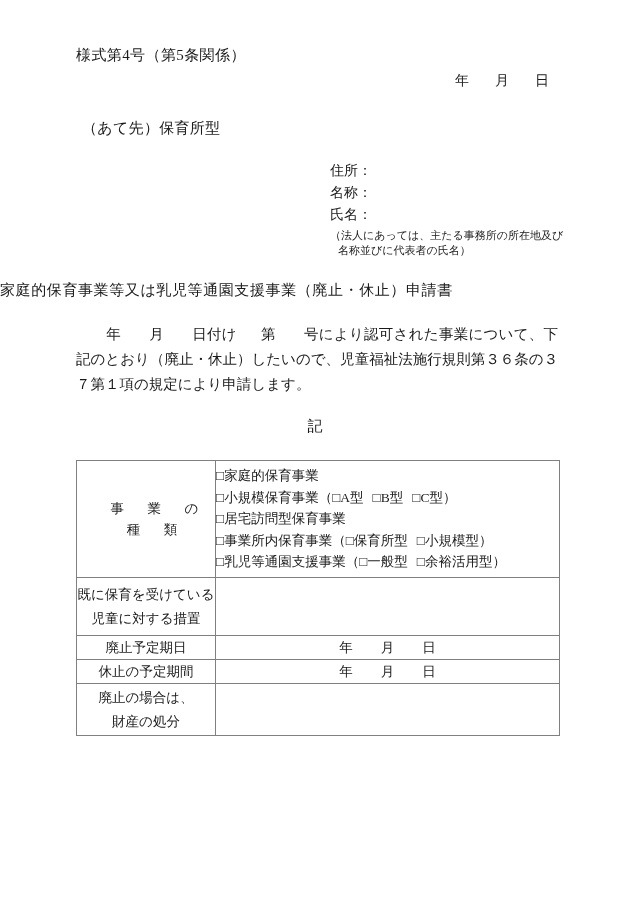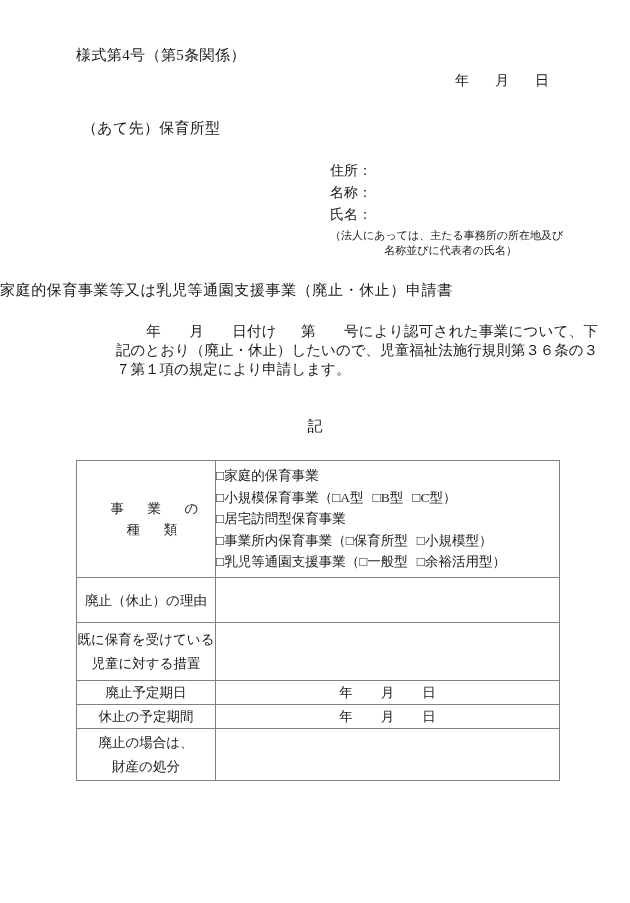"名称並びに代表者の氏名）" .applicant .note .l2 { text-align: center -> none }
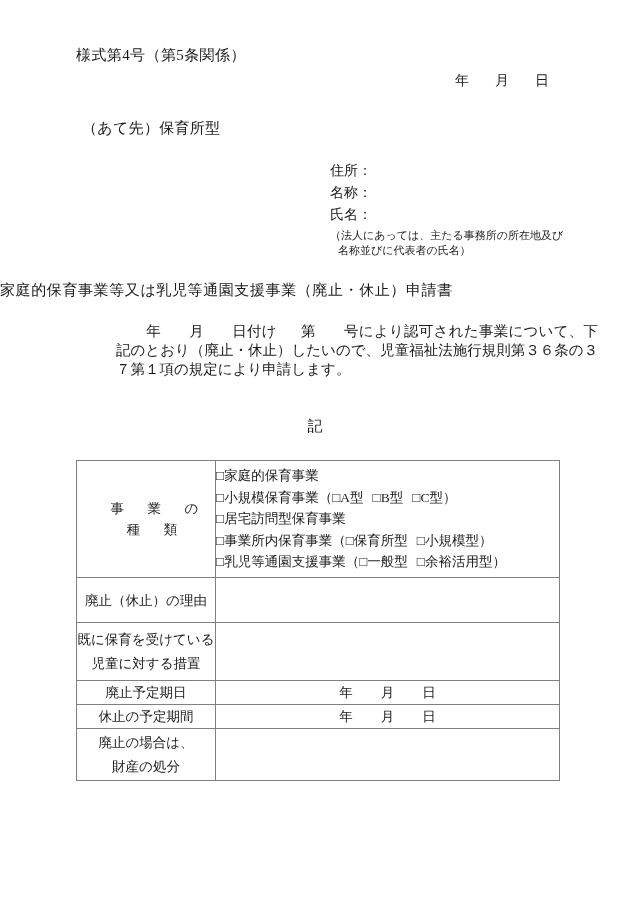"年 月 日付け 第" .body-para { line-height: 19px -> 25px; margin-left: 40px -> none }
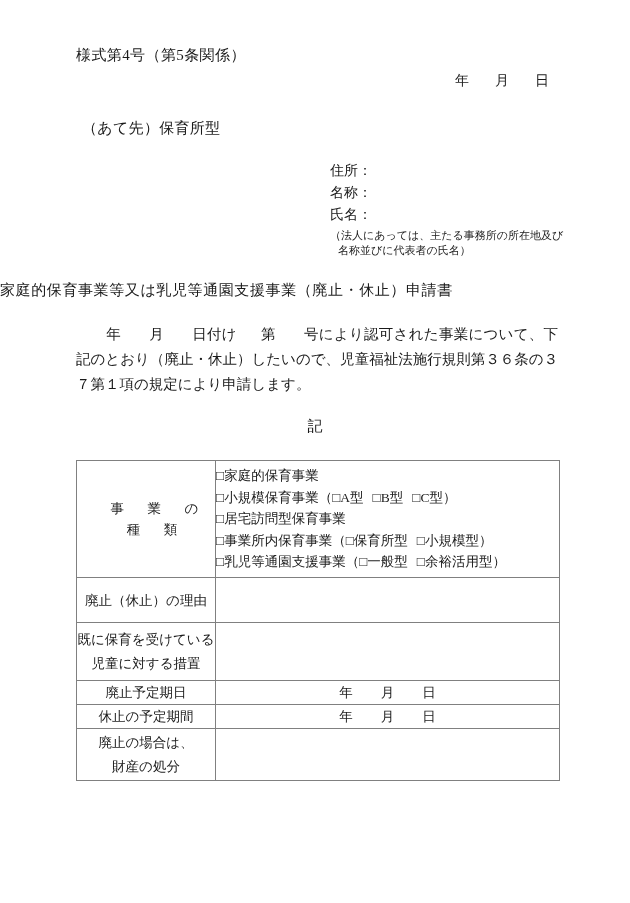"廃止（休止）の理由" tr.row-reason { html: <tr> <td>廃止（休止）の理由</td> <td></td> </tr> -> none }
